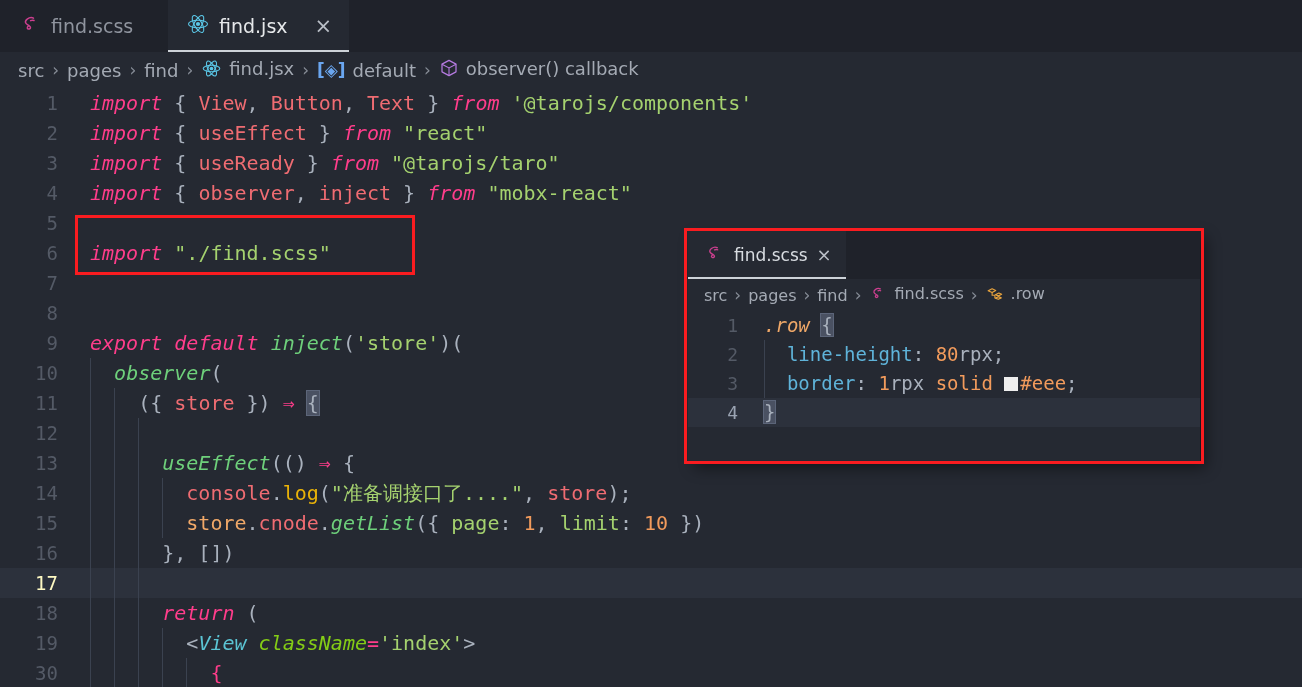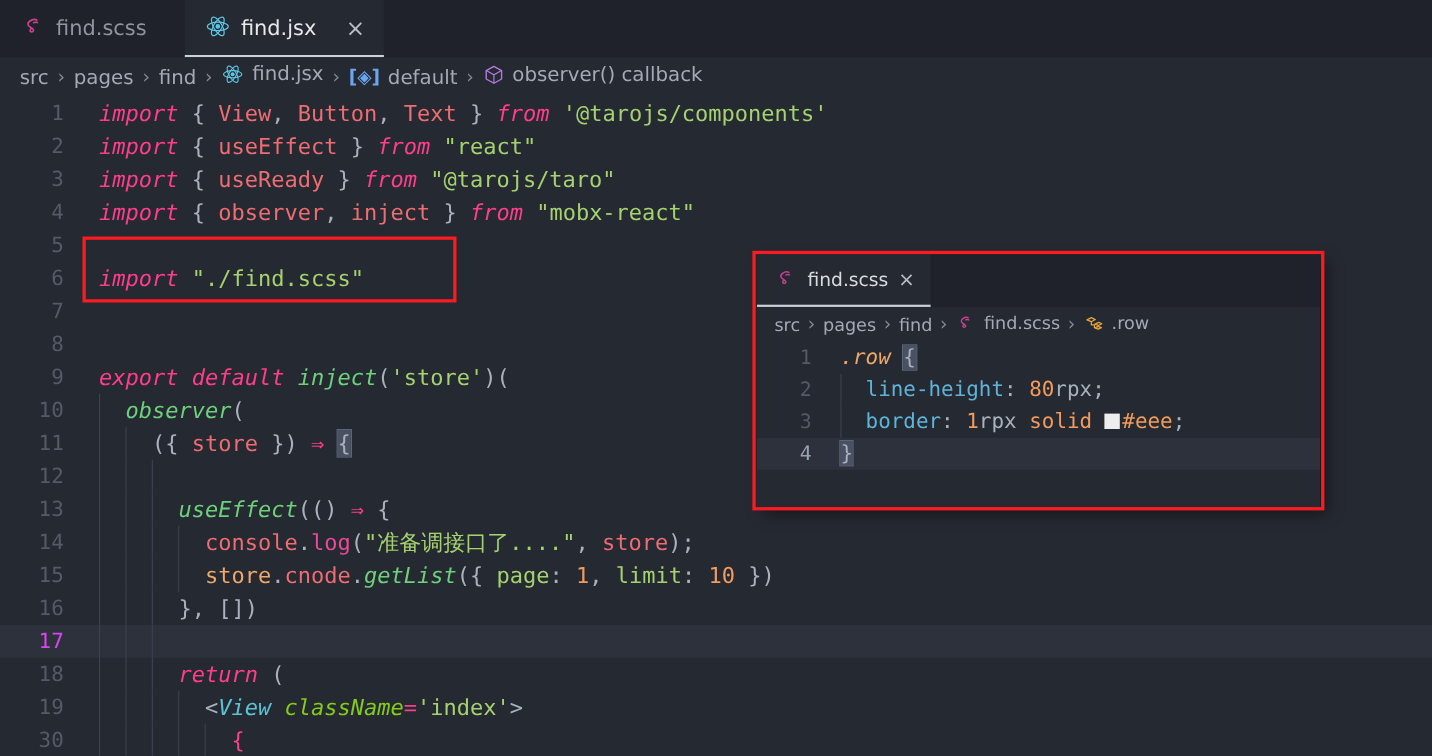"log" .prop { color: #ec4899 -> #eab308 }
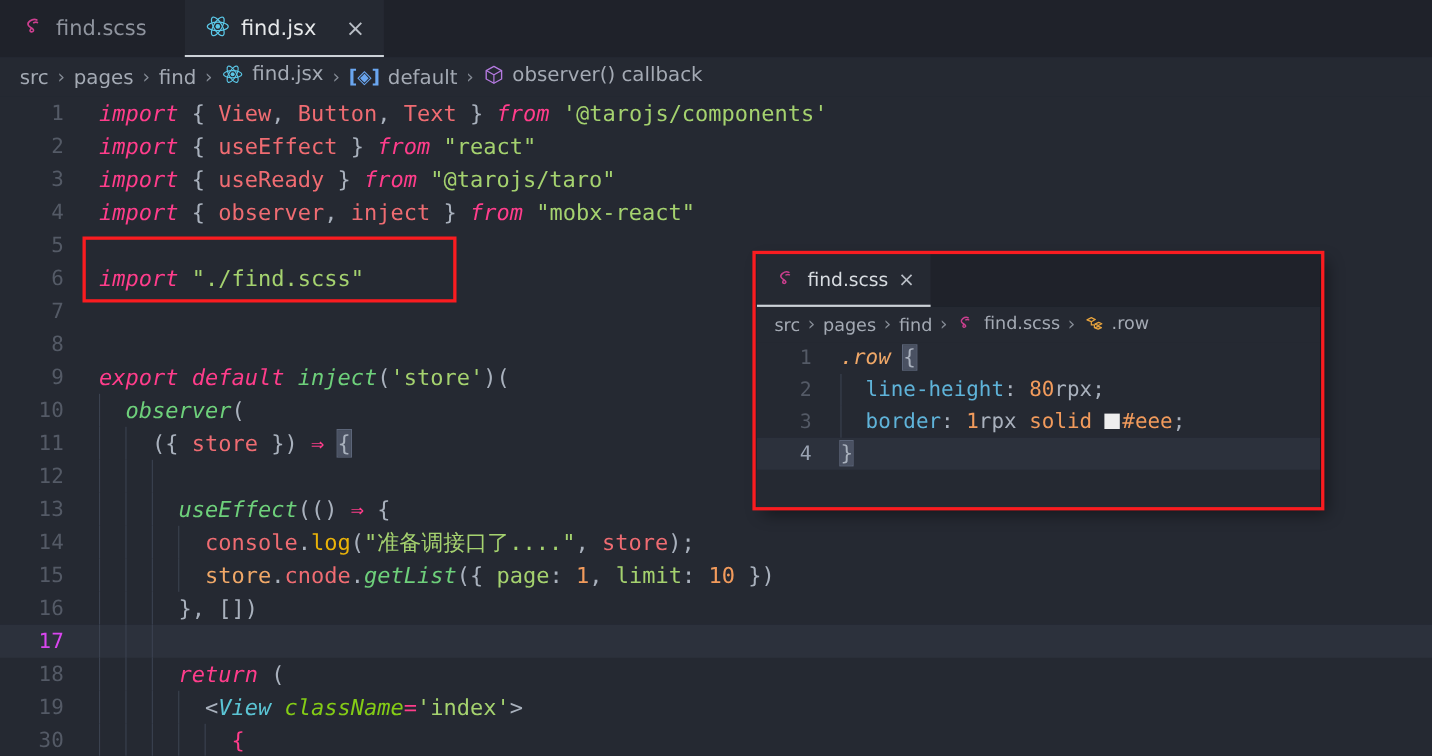"17" .line.active .lnum { color: #d946ef -> #fef9c3 }
